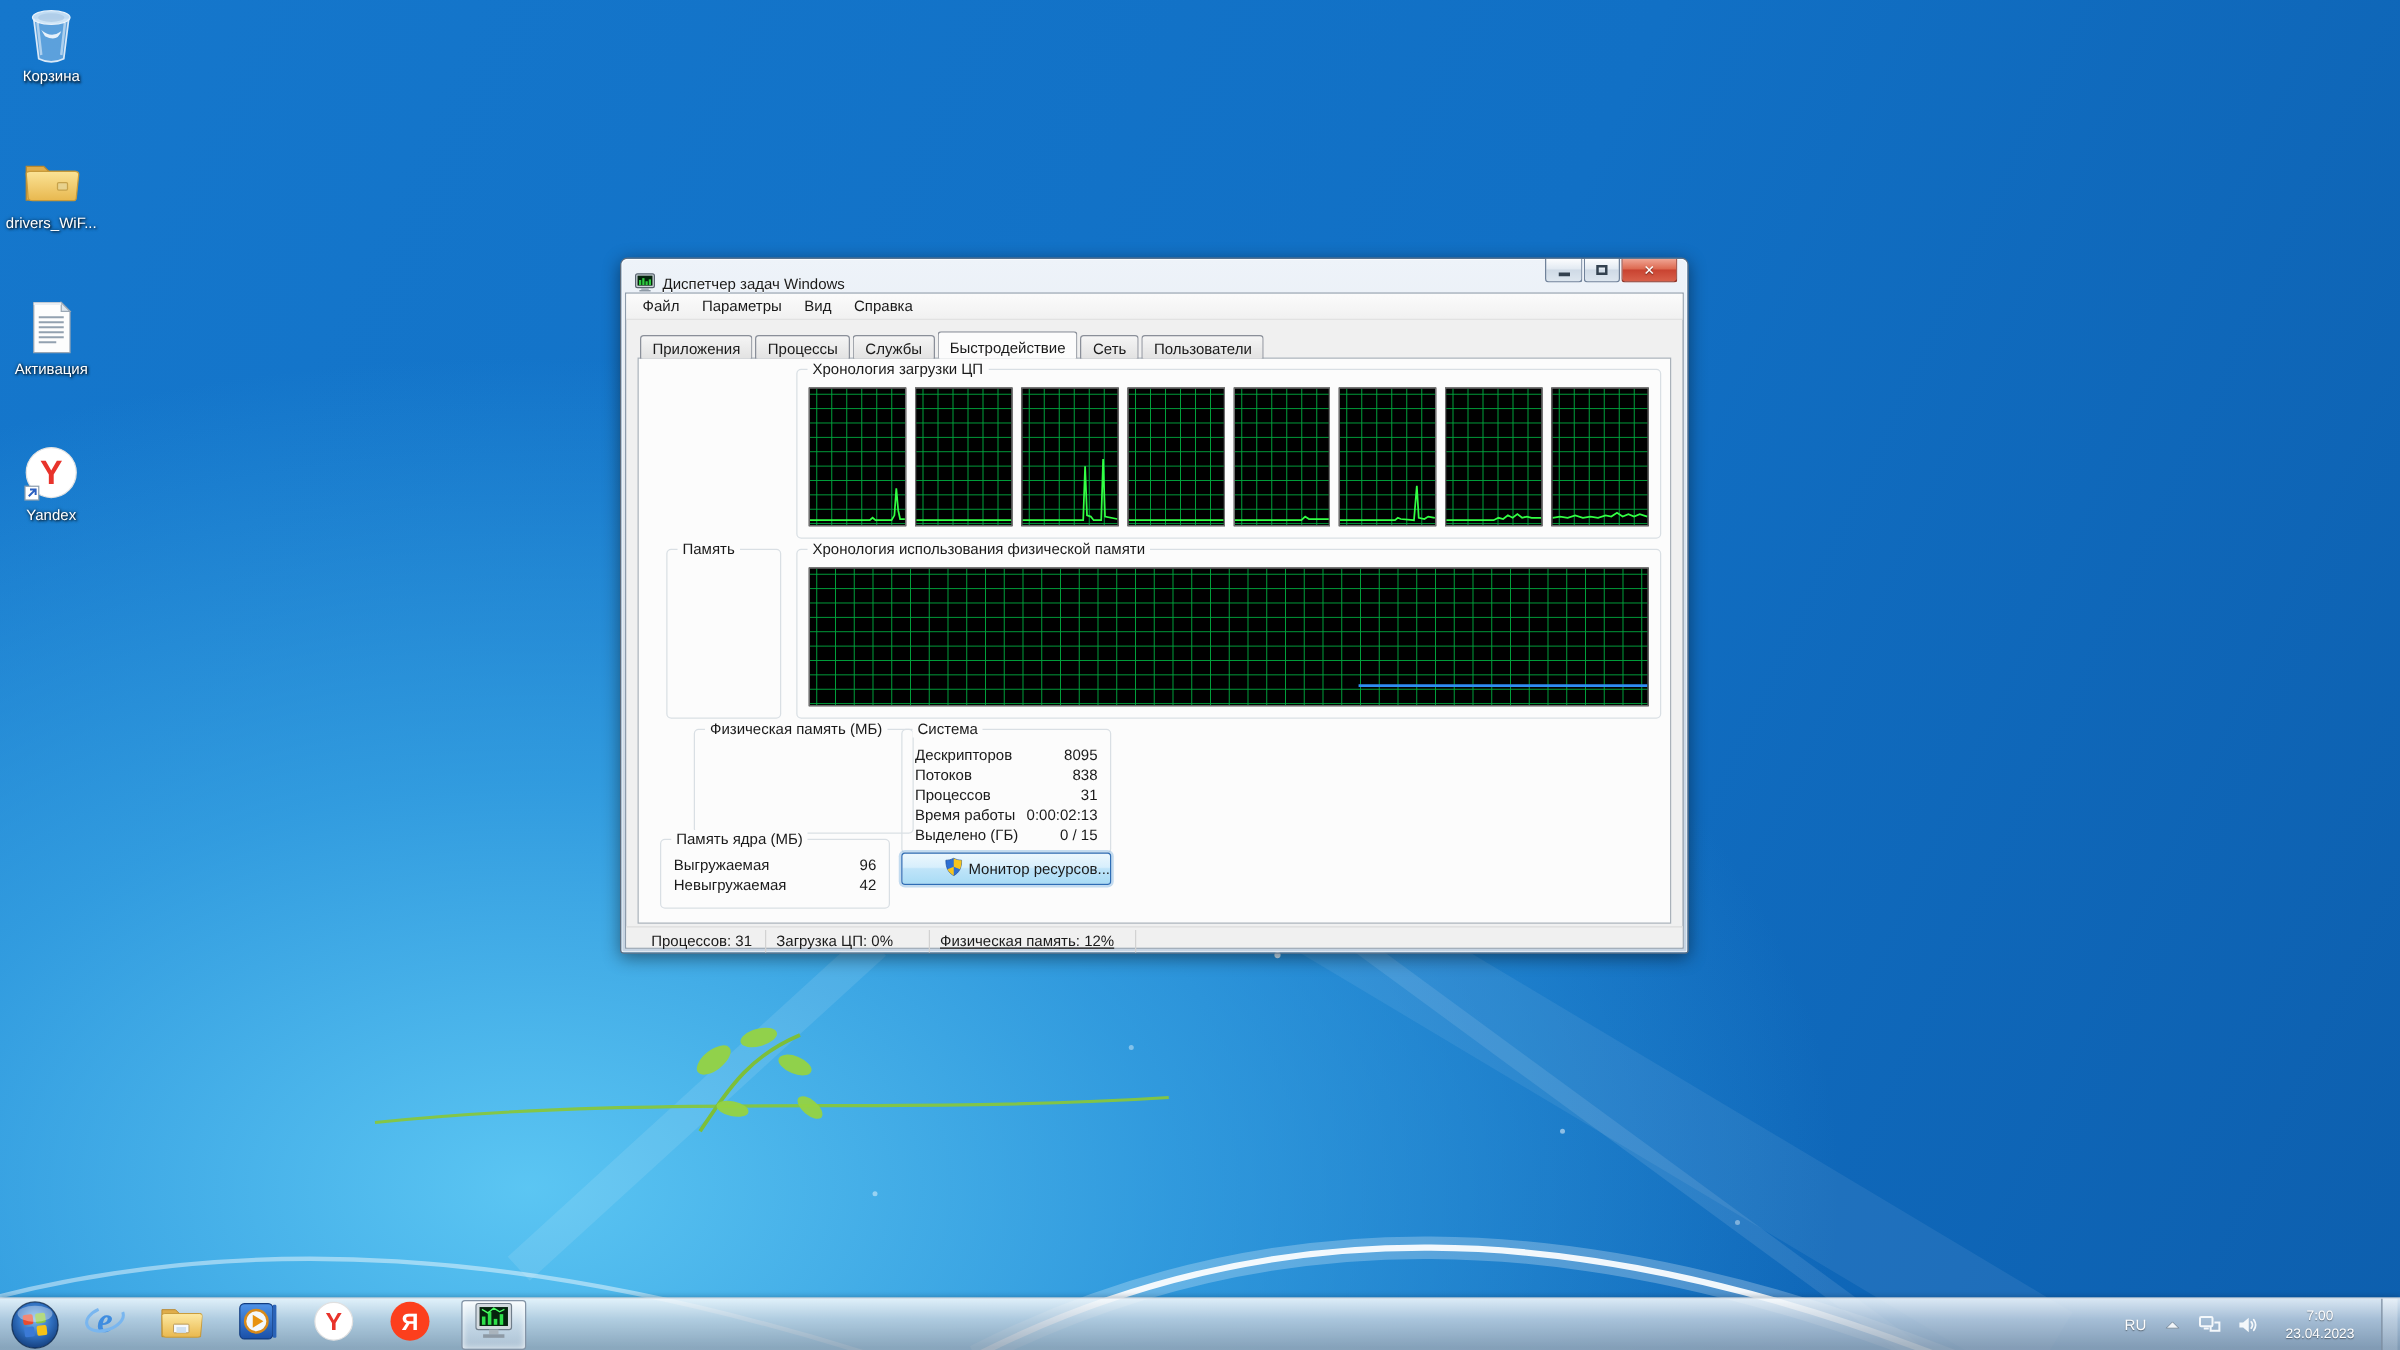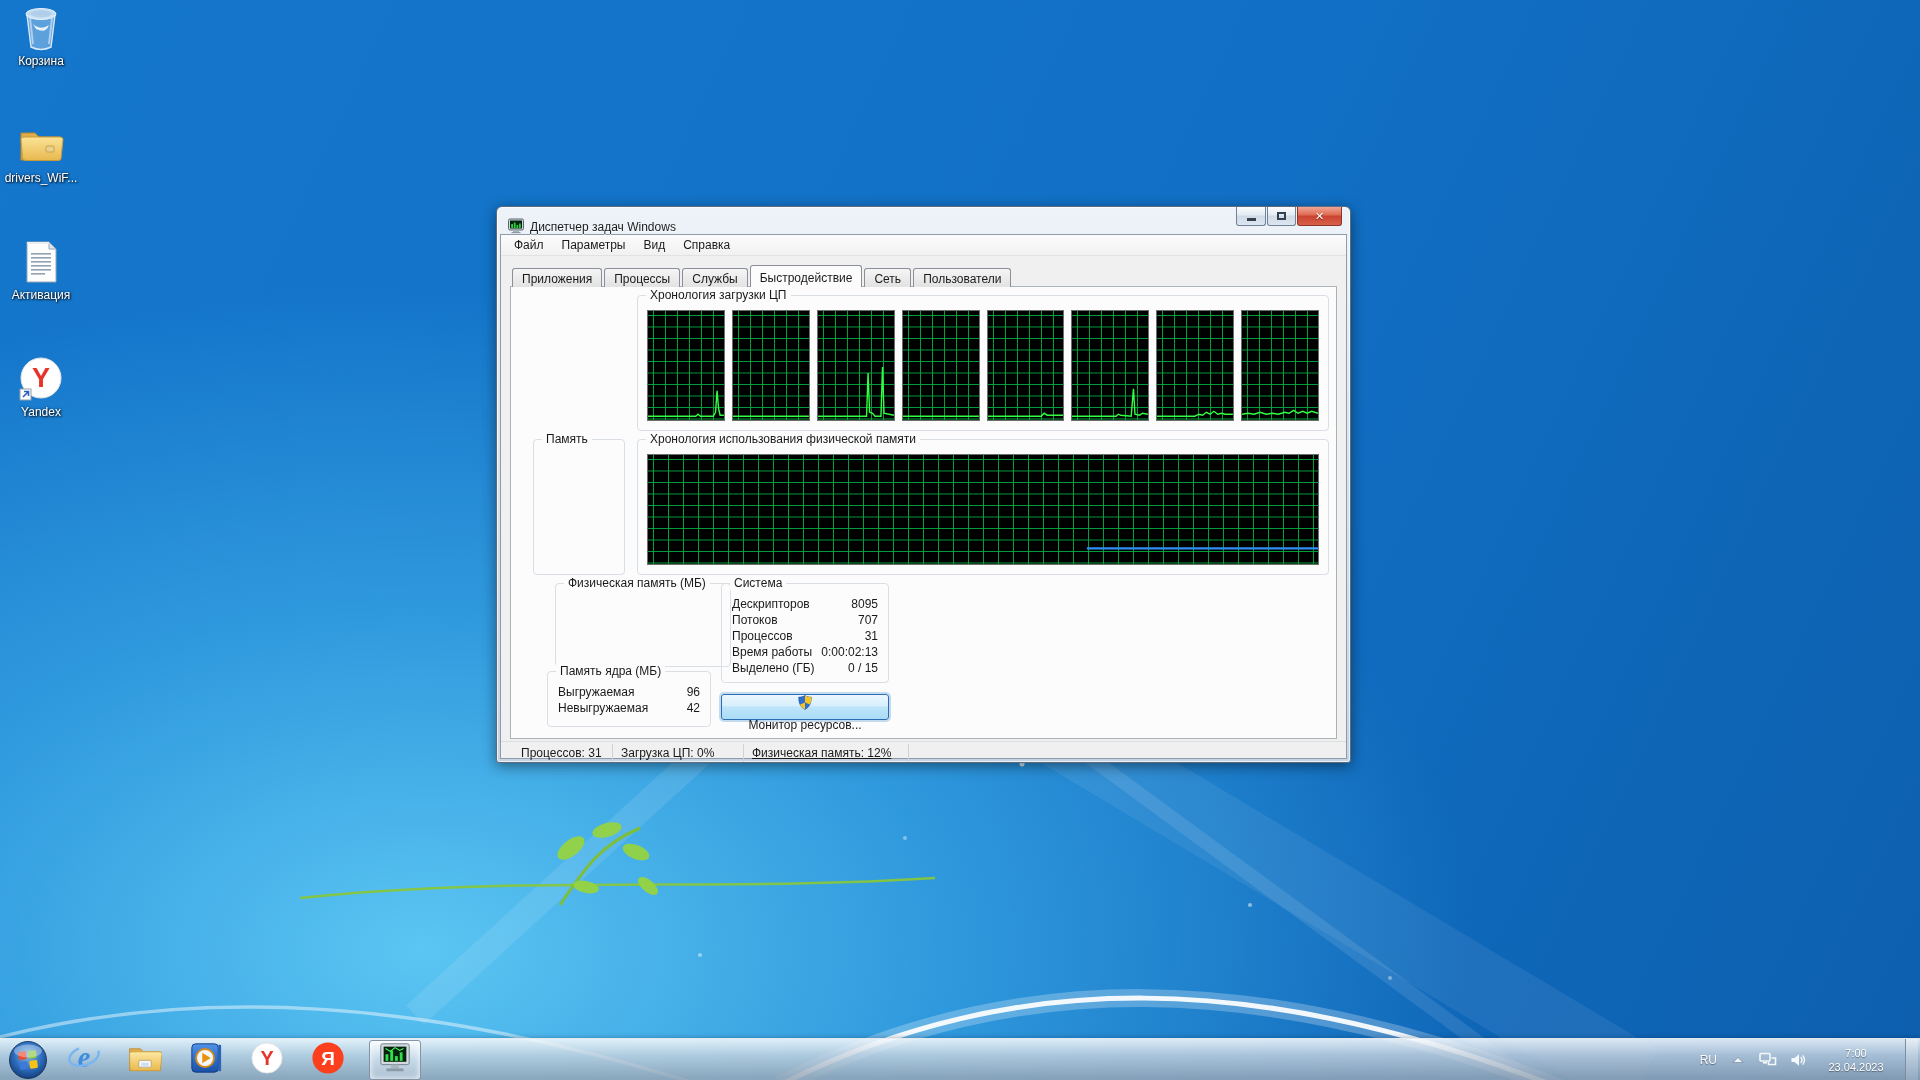"707" span { text: 707 -> 838 }
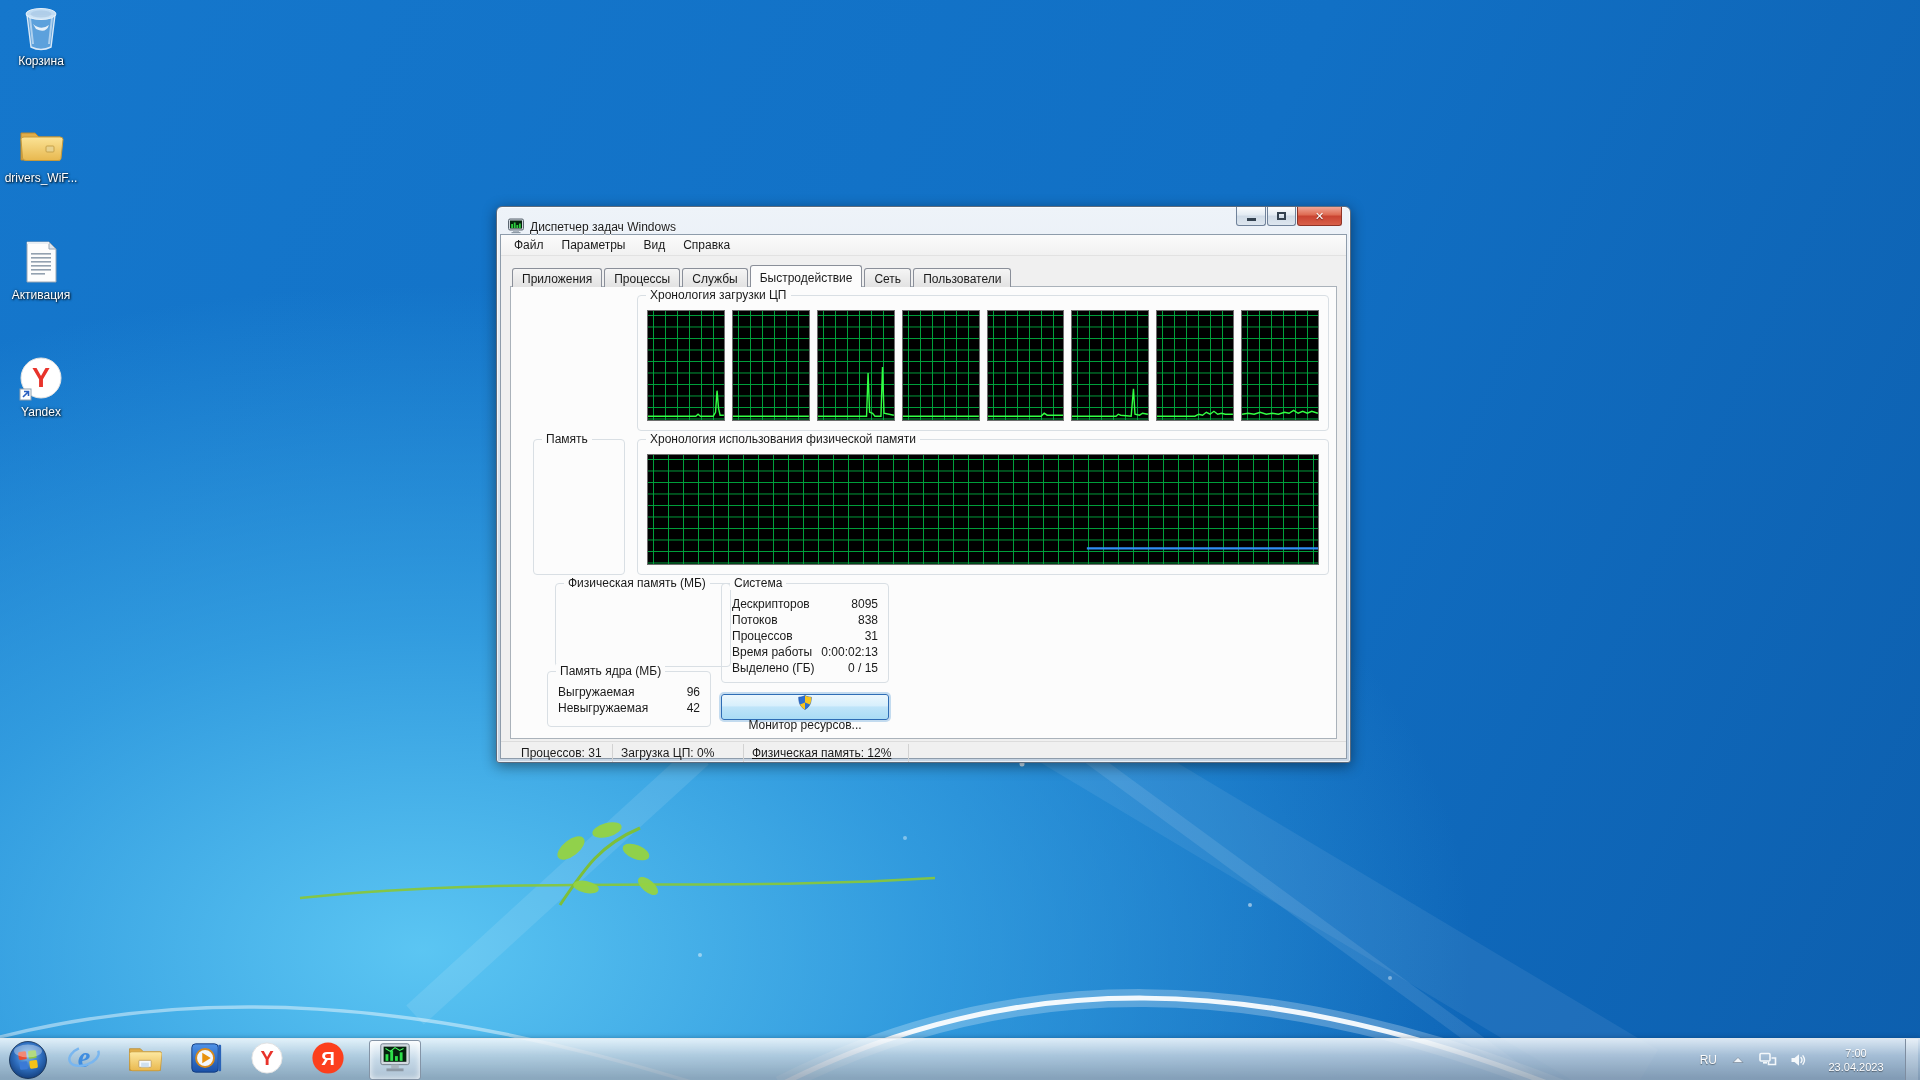"Память ядра (МБ)" div.gb { left: 36px -> 17px; width: 164px -> 184px }
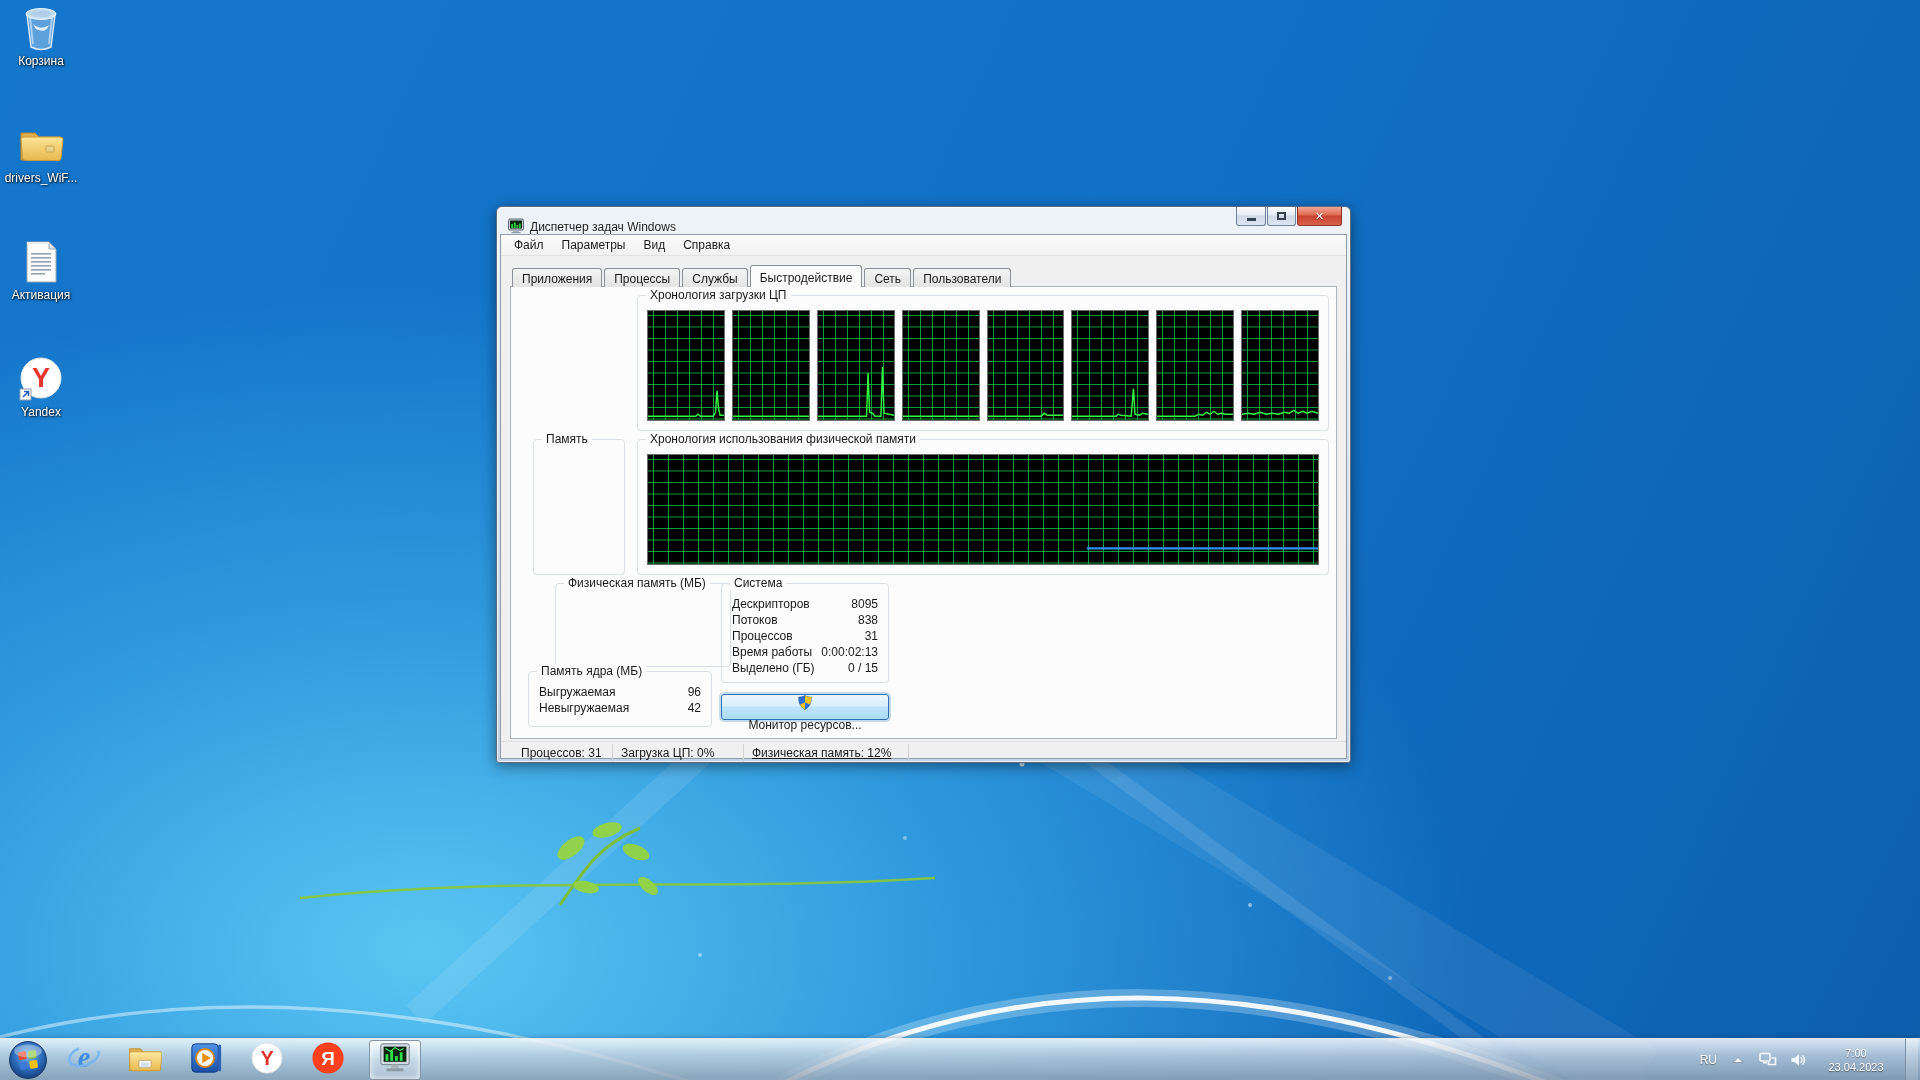"Монитор ресурсов..." .res-btn { flex-direction: column -> none; justify-content: flex-start -> flex-end; top: 407px -> 395px }
